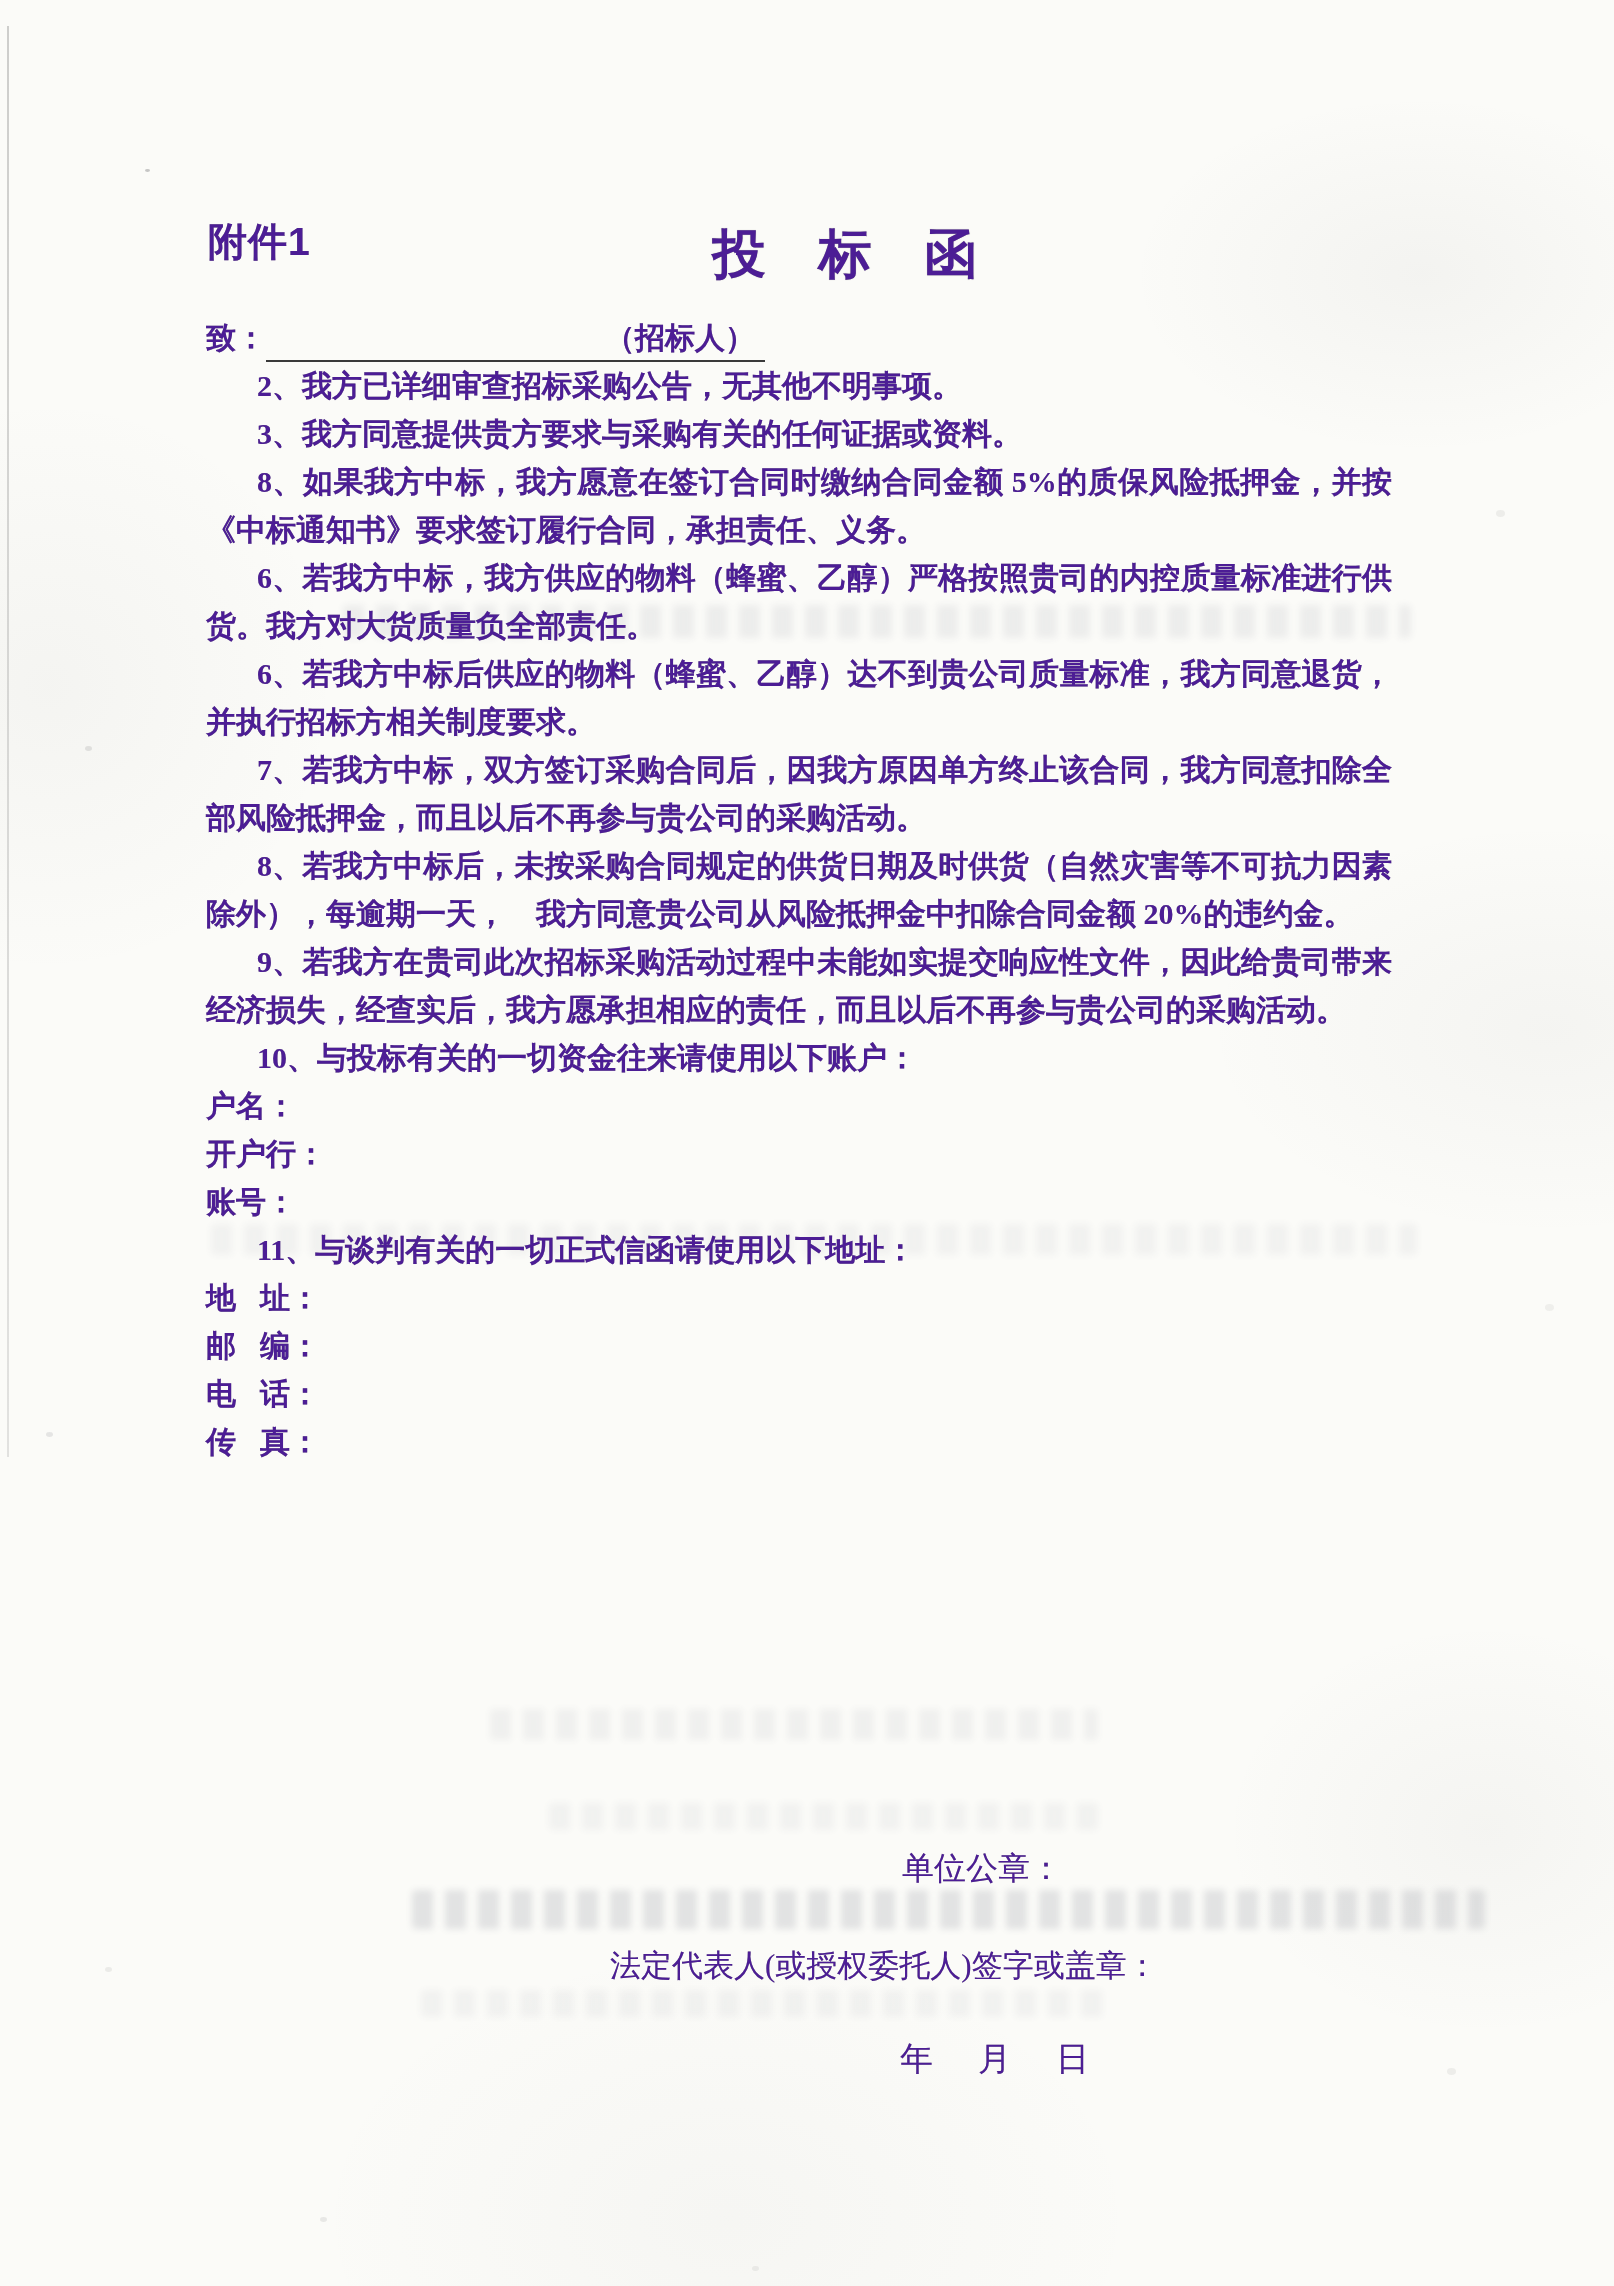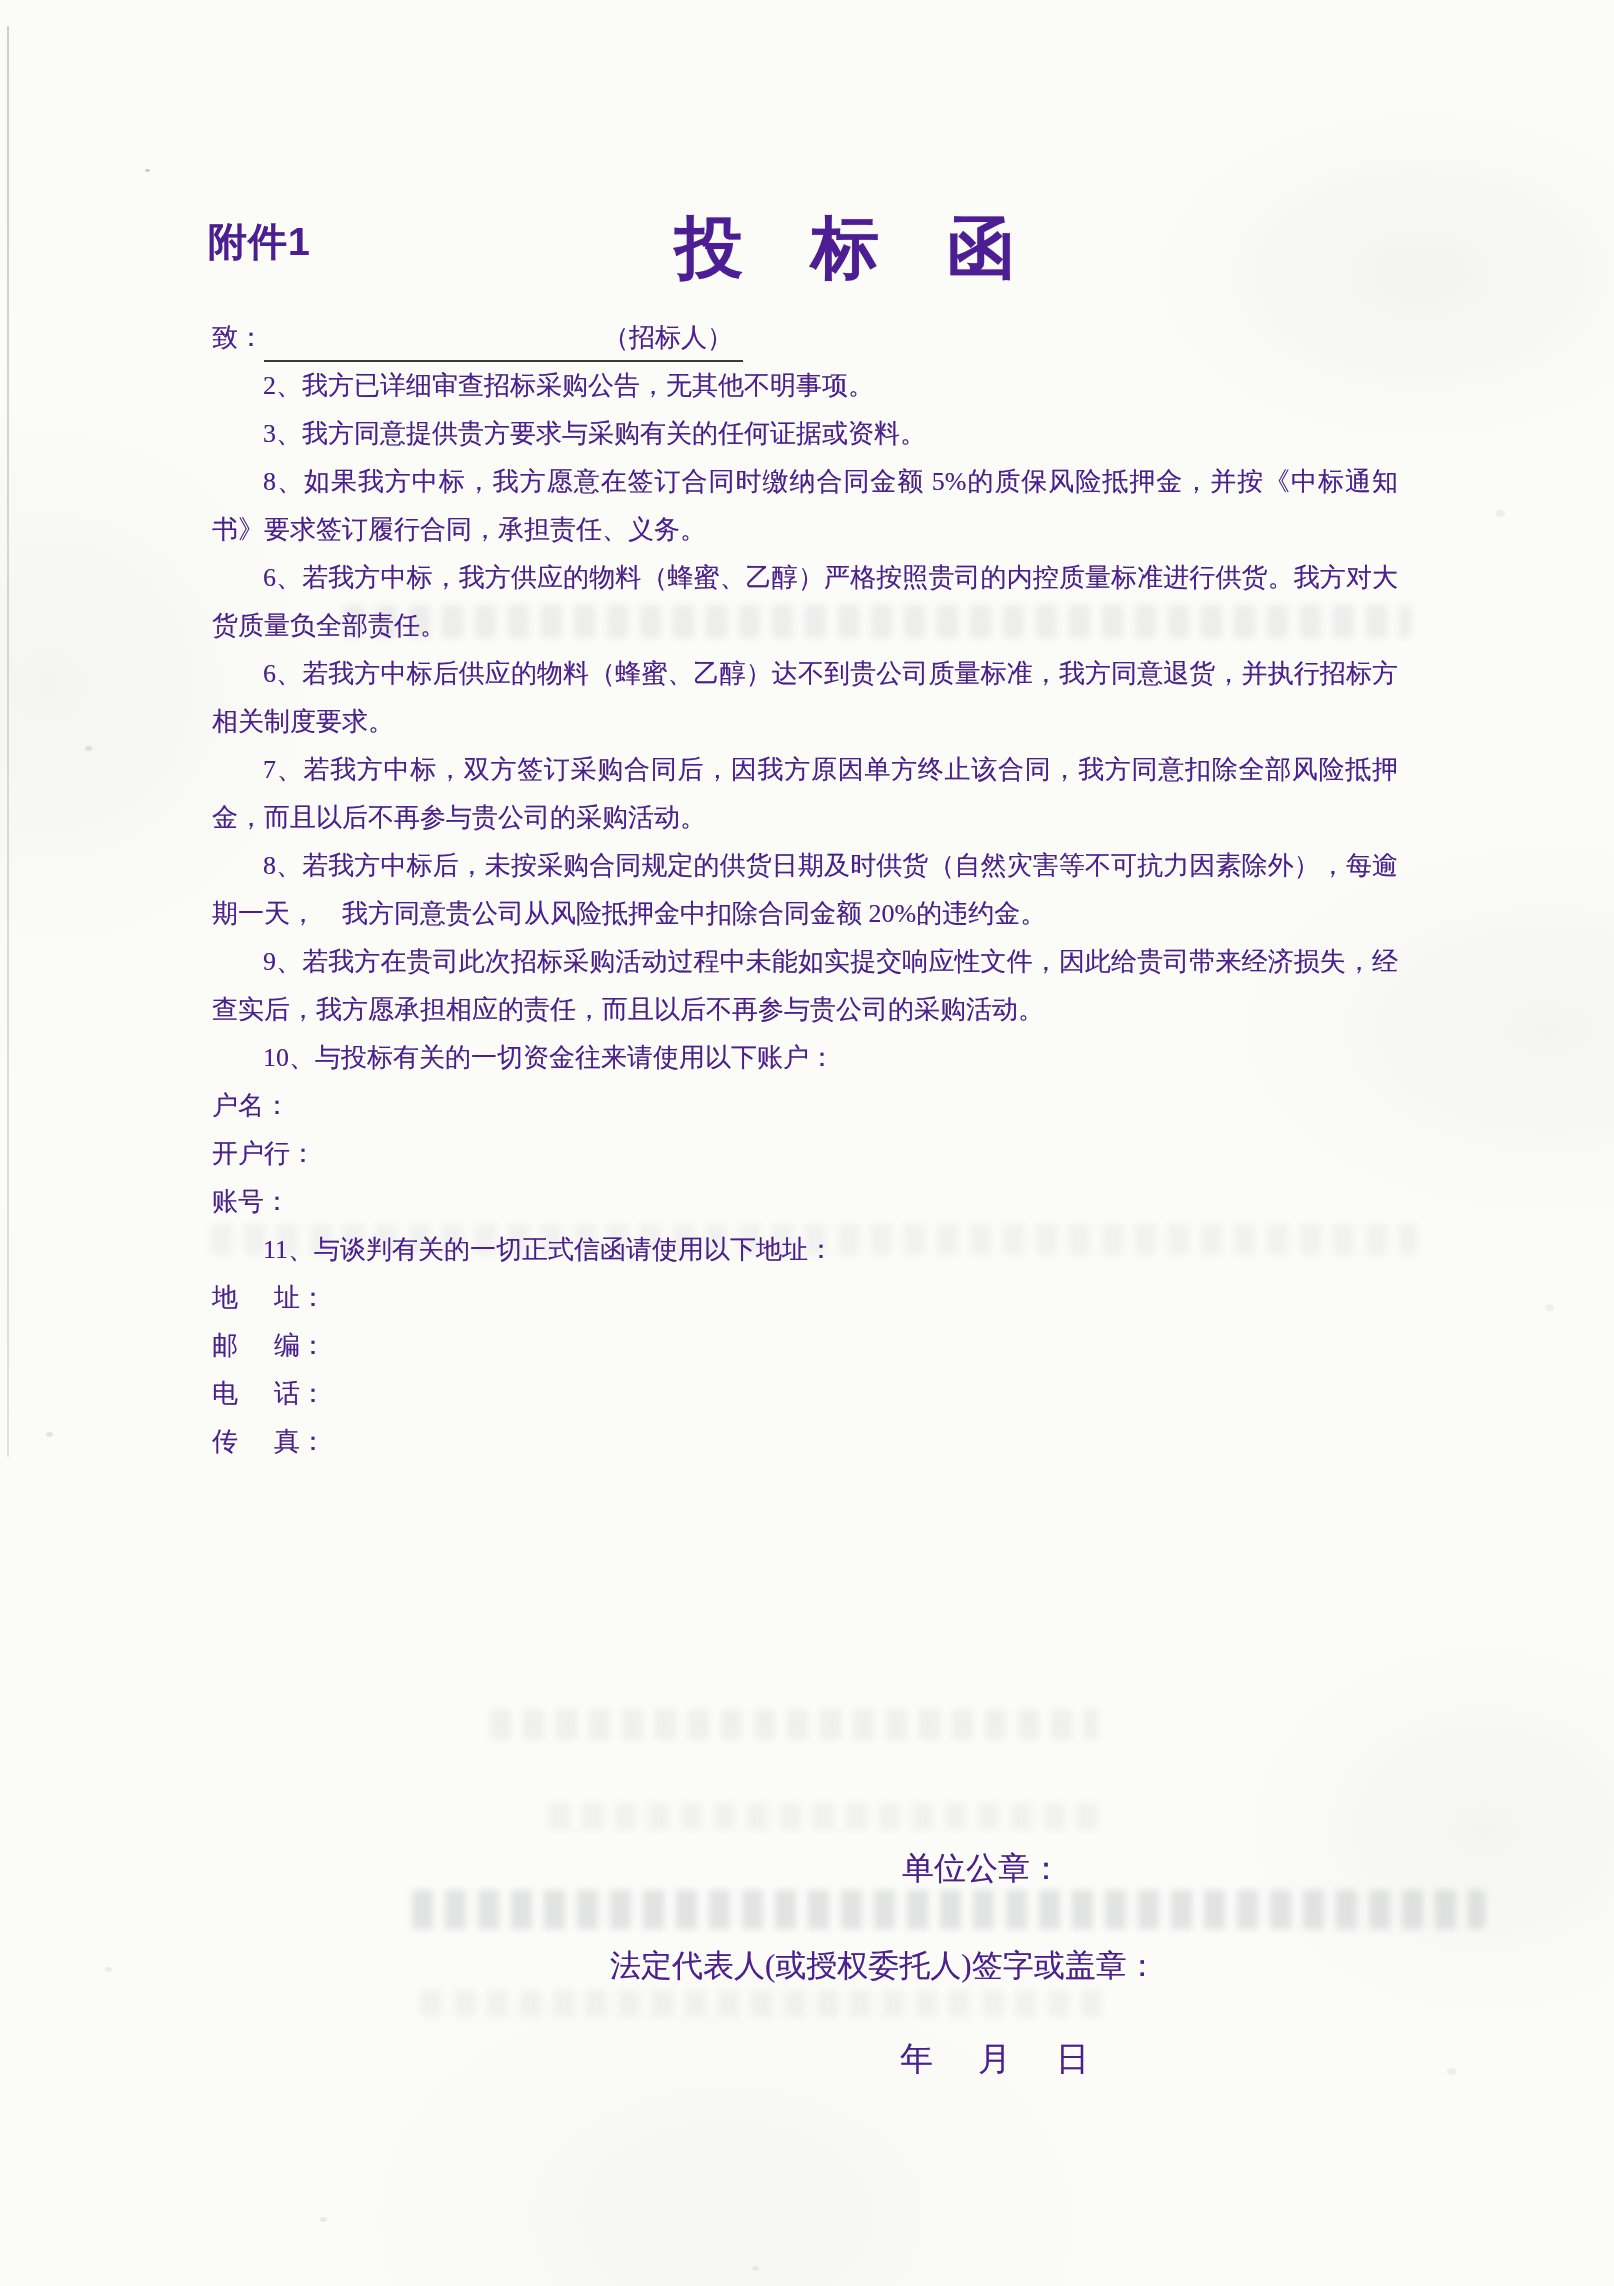"投 标 函" .doc-title { font-size: 68px -> 53px; margin: 12px -> 18px }
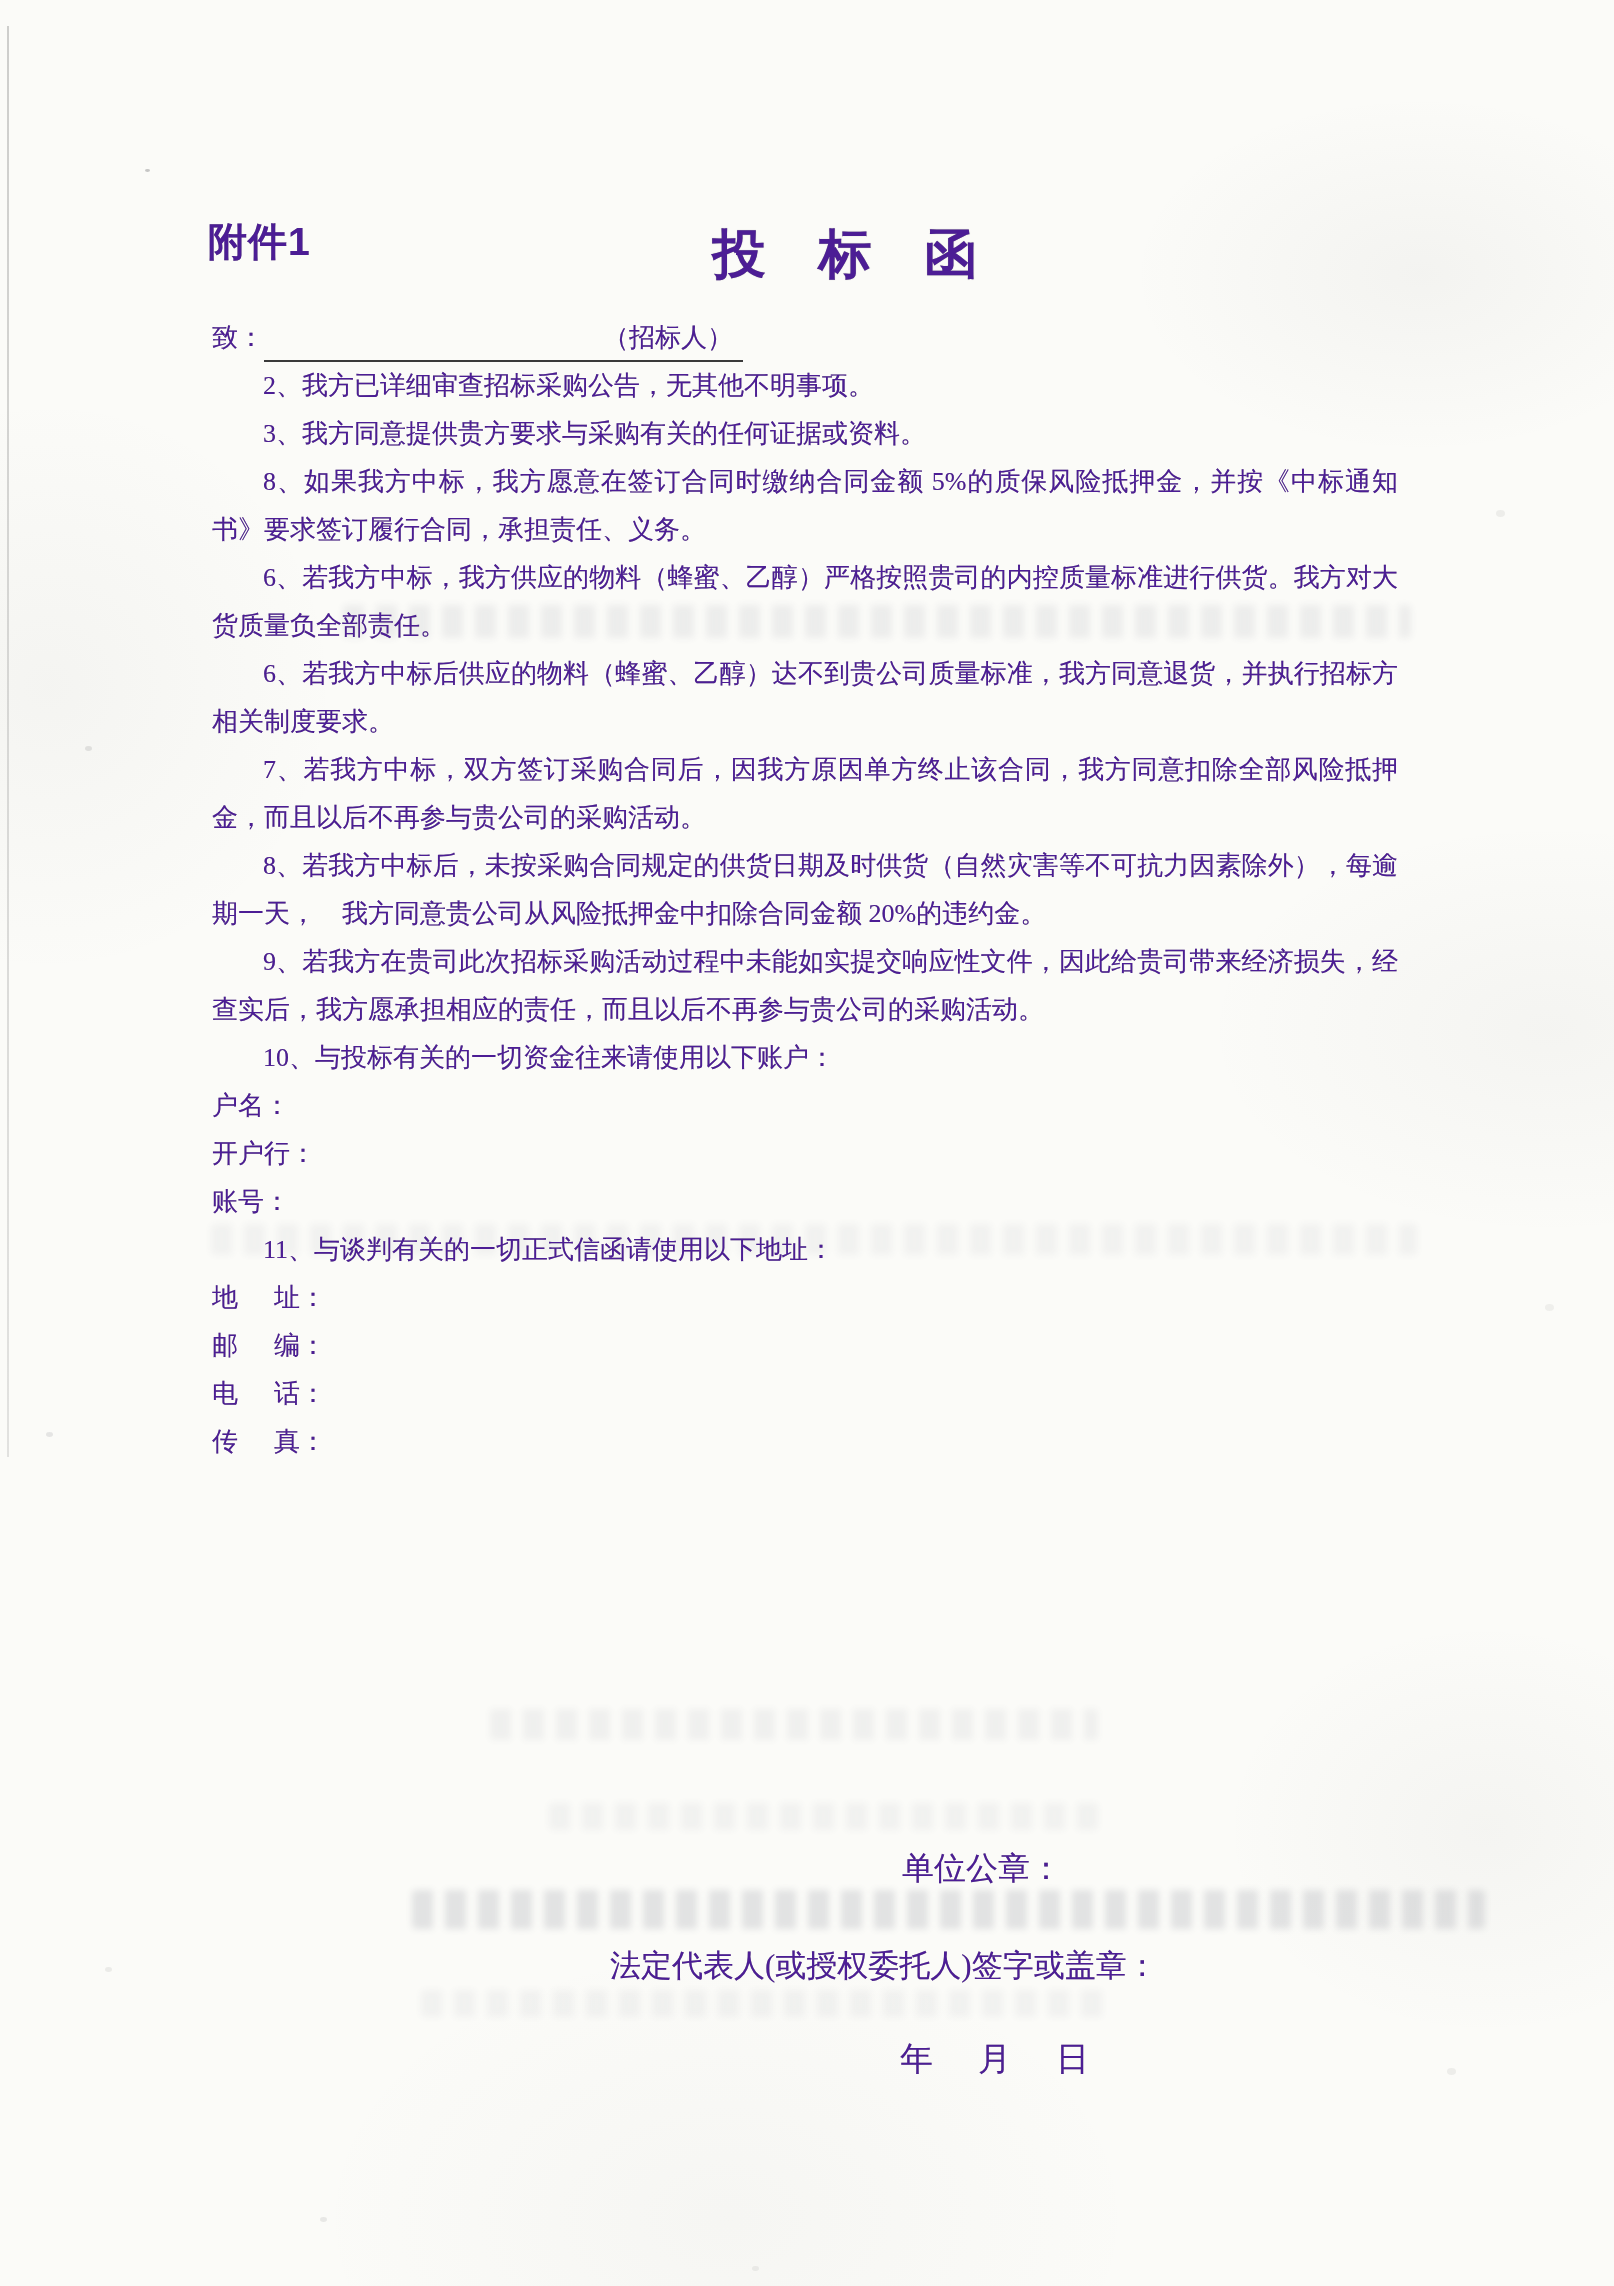"致： （招标人）" .body { font-size: 26px -> 30px; font-weight: none -> bold; left: 212px -> 206px }
